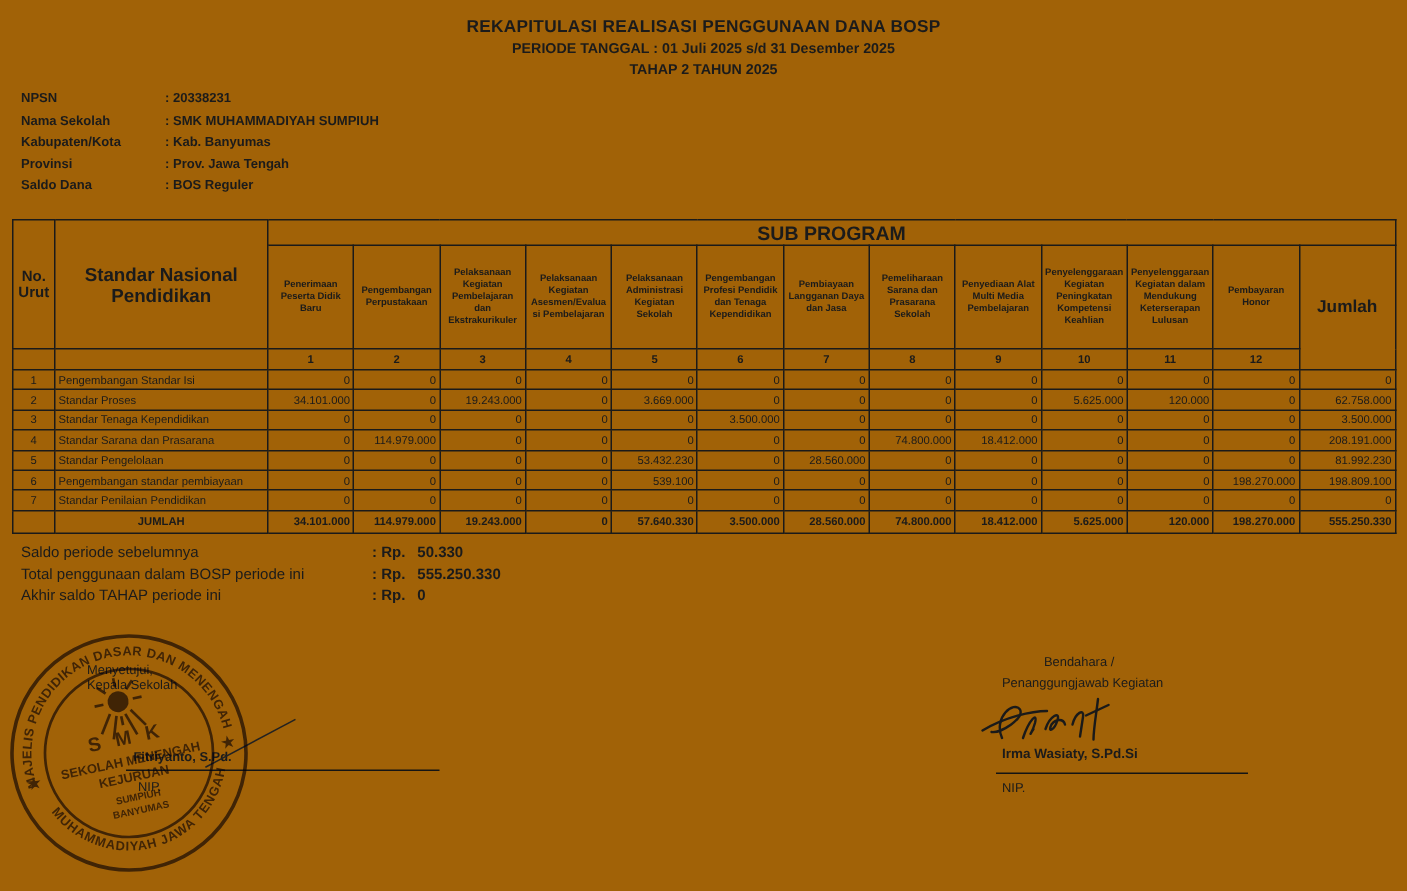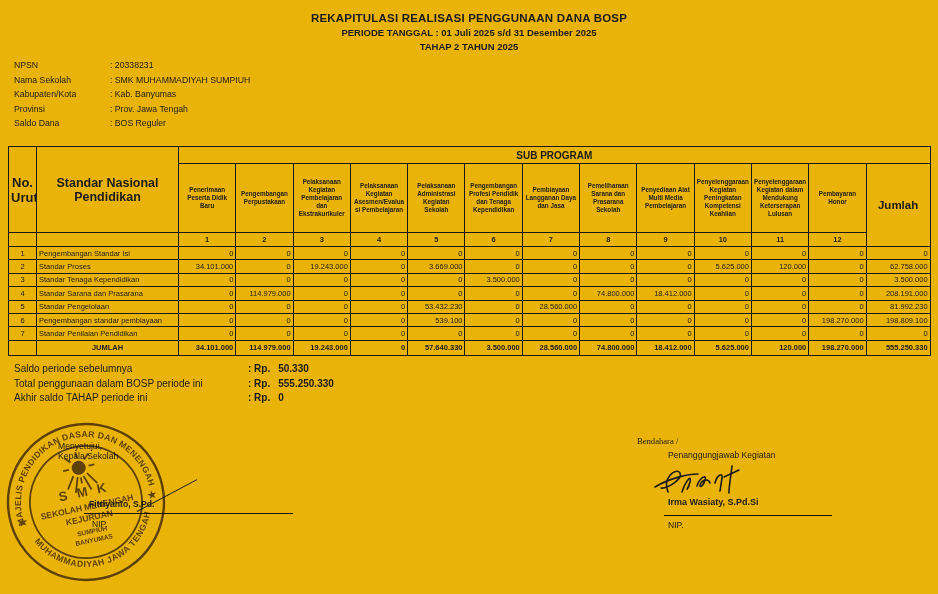"REKAPITULASI REALISASI PENGGUNAAN DANA" .page { background: #eab308 -> #a16207 }
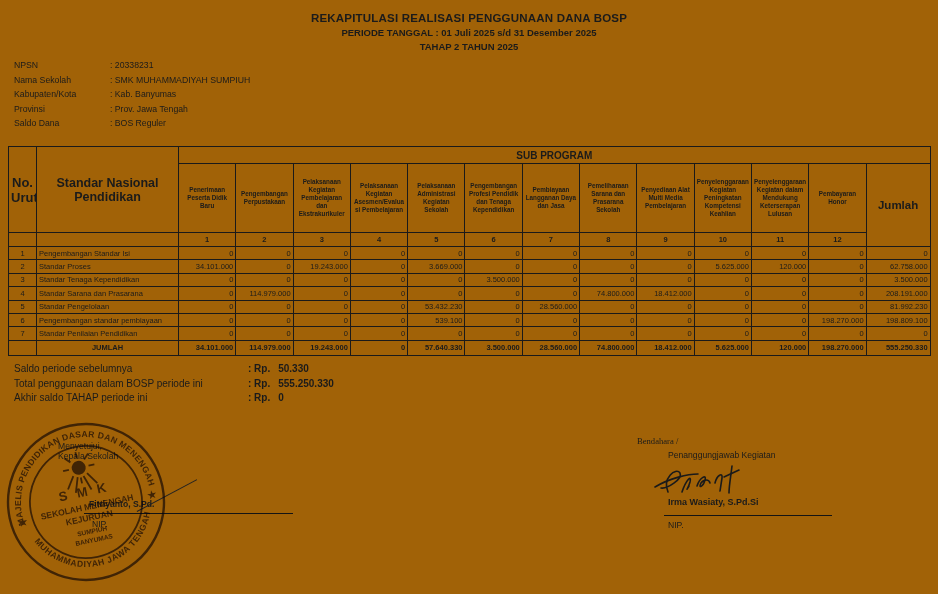"NPSN 20338231" .info-block { font-weight: none -> bold }
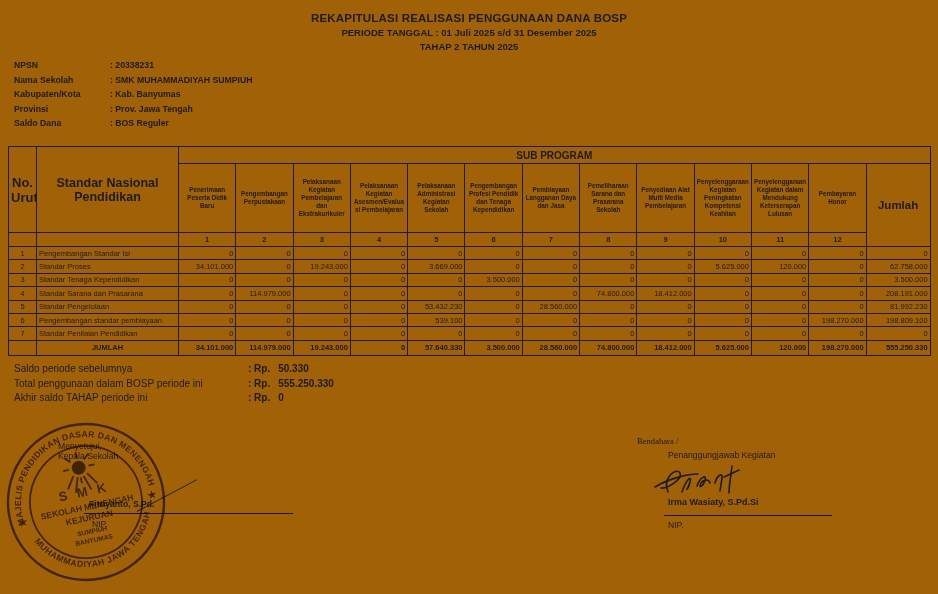"SUB PROGRAM" th.subprog { font-size: 10px -> 13px }
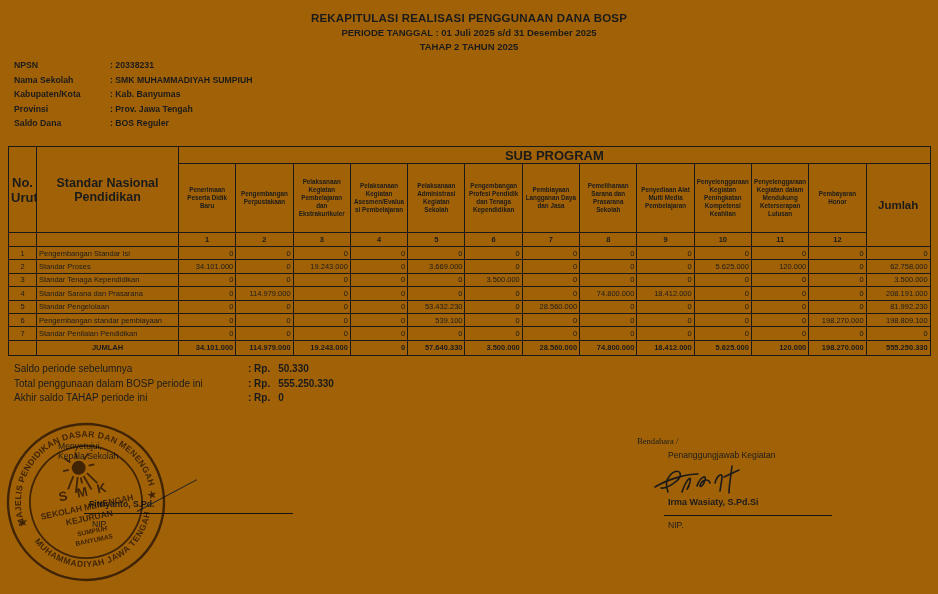"No. Urut" th.no-urut { font-size: 13px -> 10px }
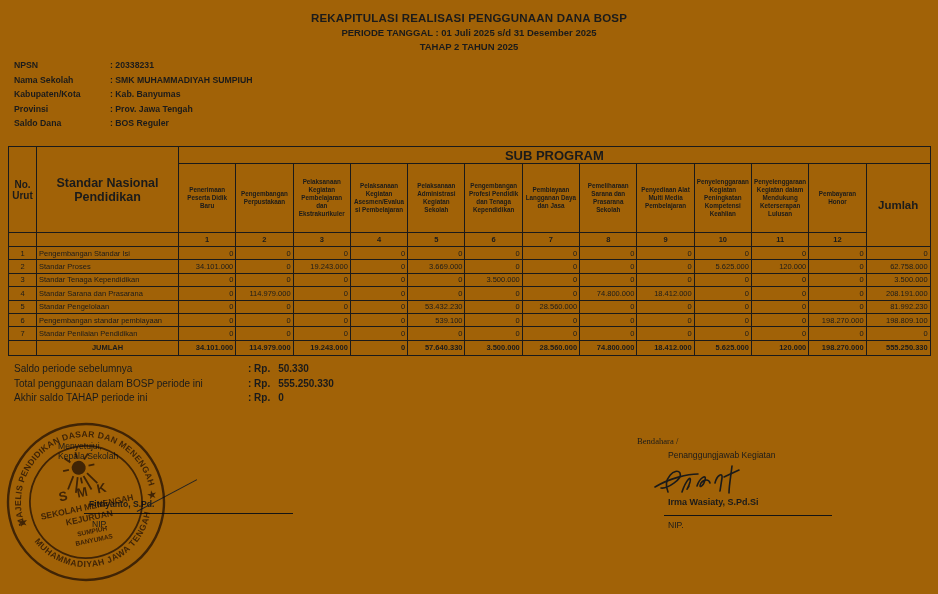"Bendahara /" div.sig { font-family: Liberation Serif, serif -> none; left: 637px -> 696px }
